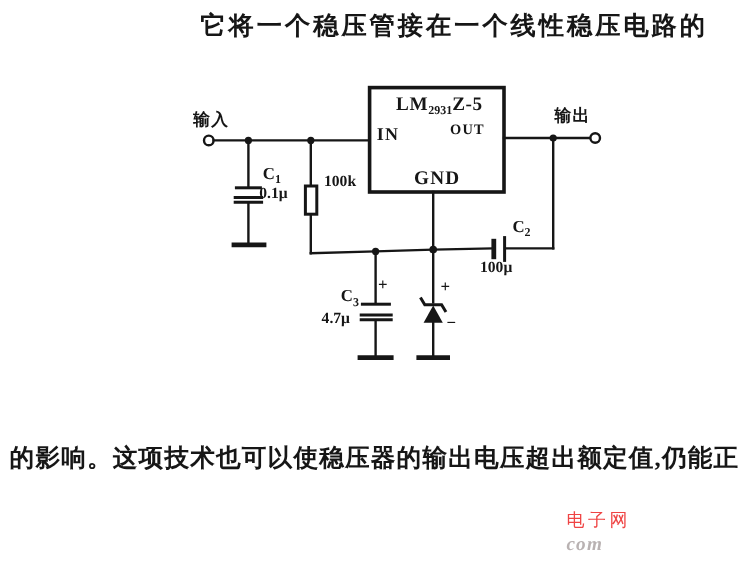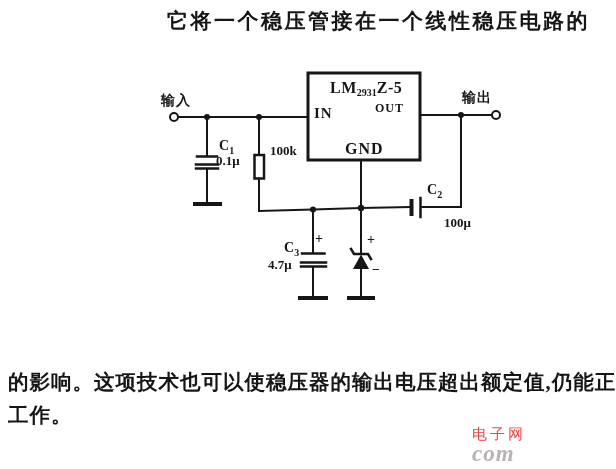"100μ" span.clabel { margin-left: 44px -> none }
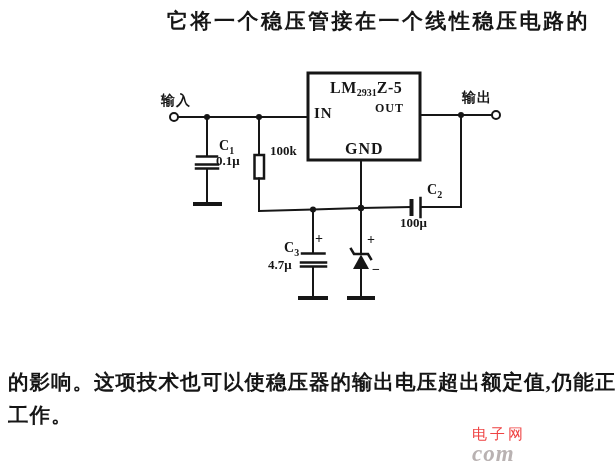"工作。" div.pline { html: <div>工作。</div> -> none }
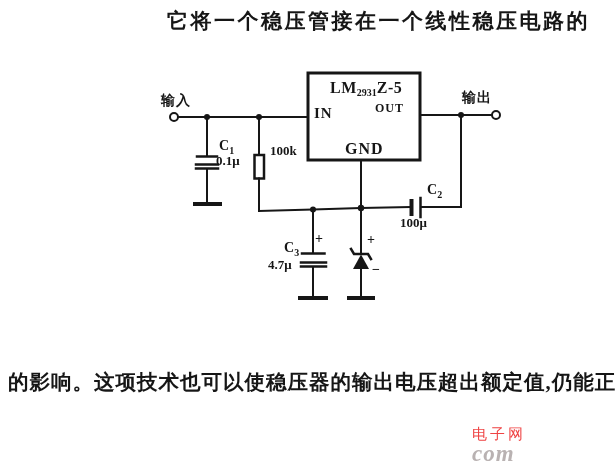"com" .wm-tld { font-size: 23px -> 16px }
